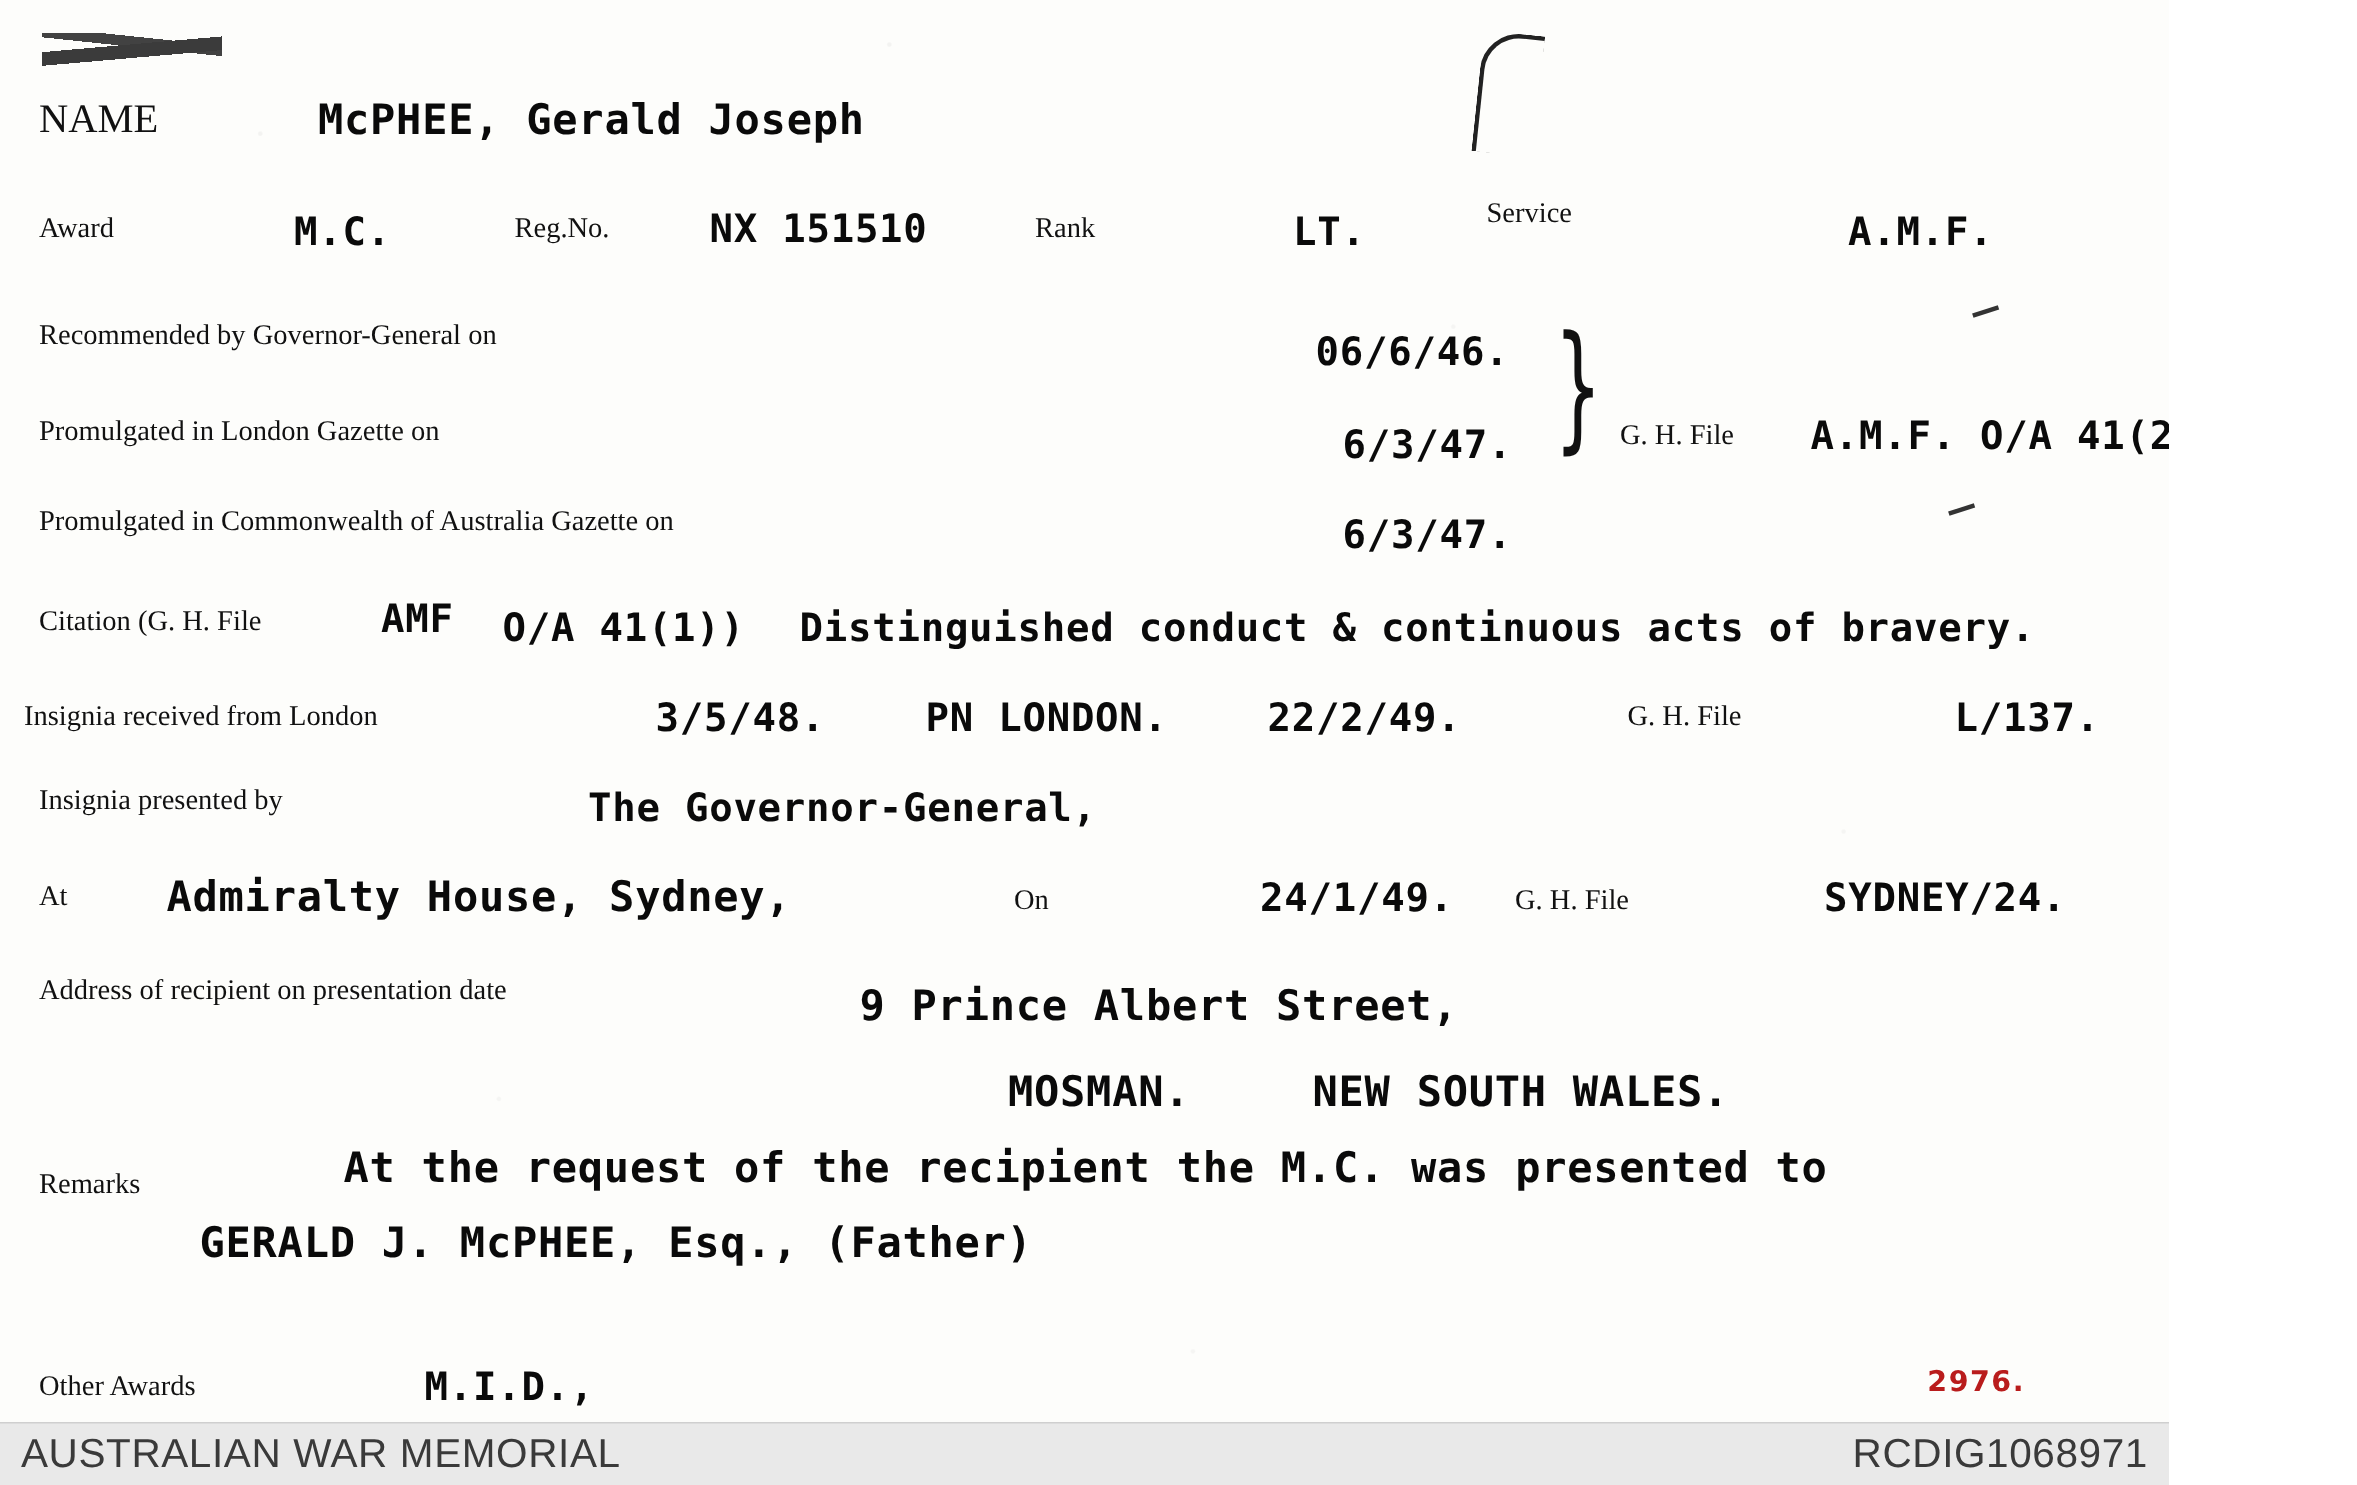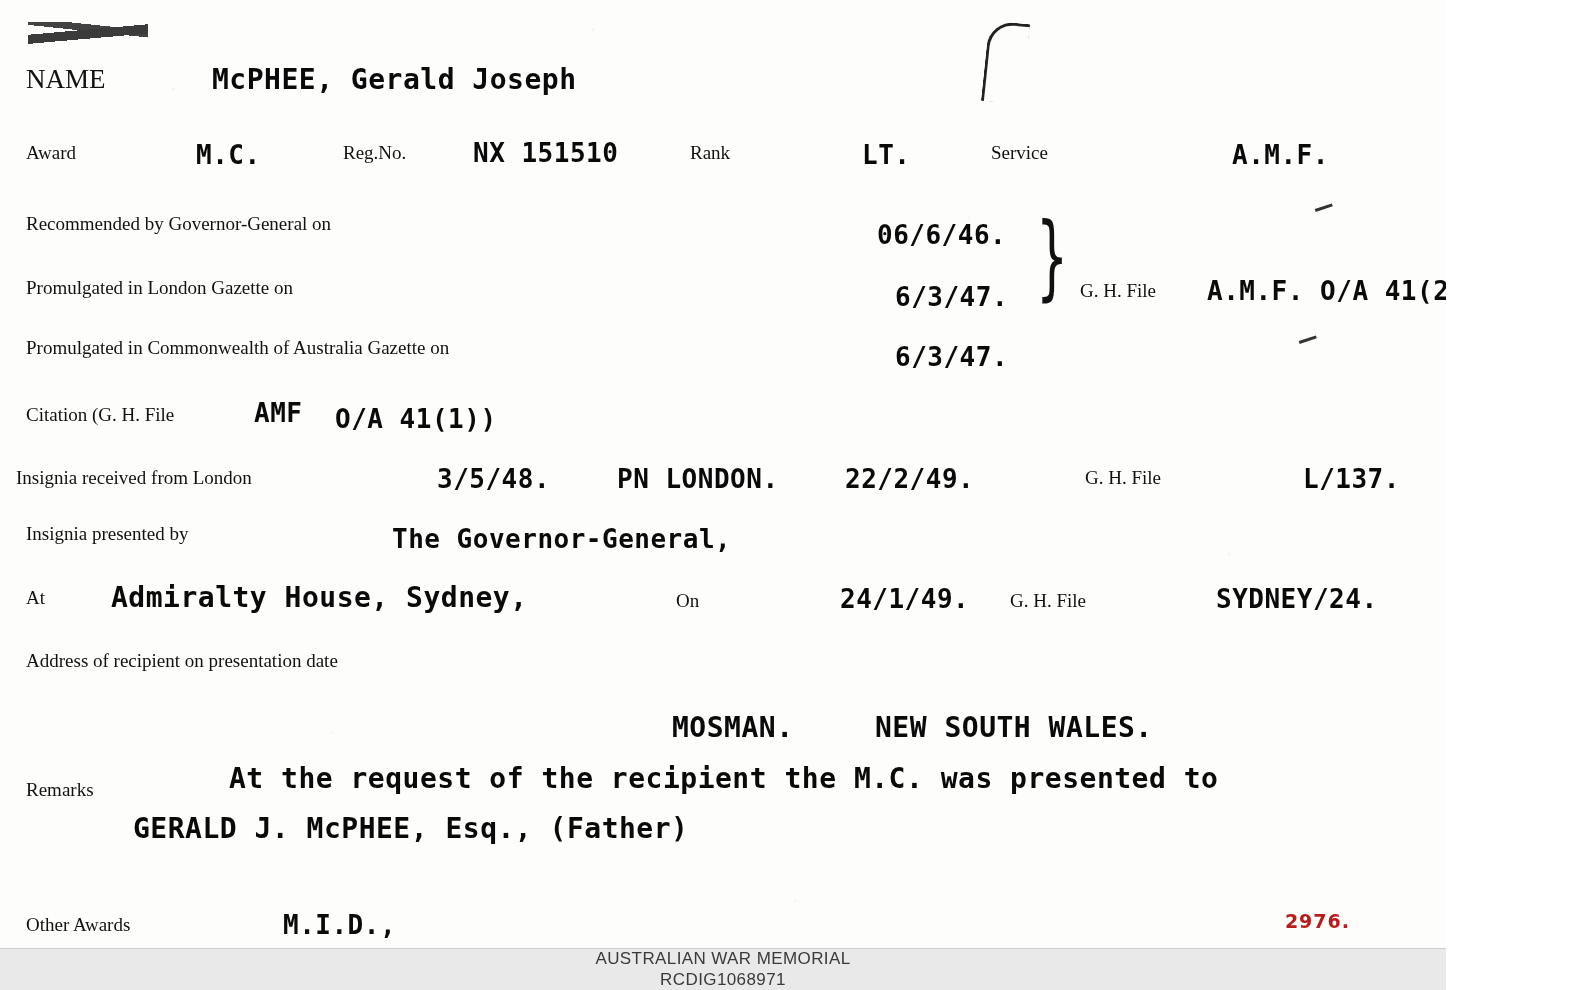"Service" div.lbl { top: 143px -> 133px }
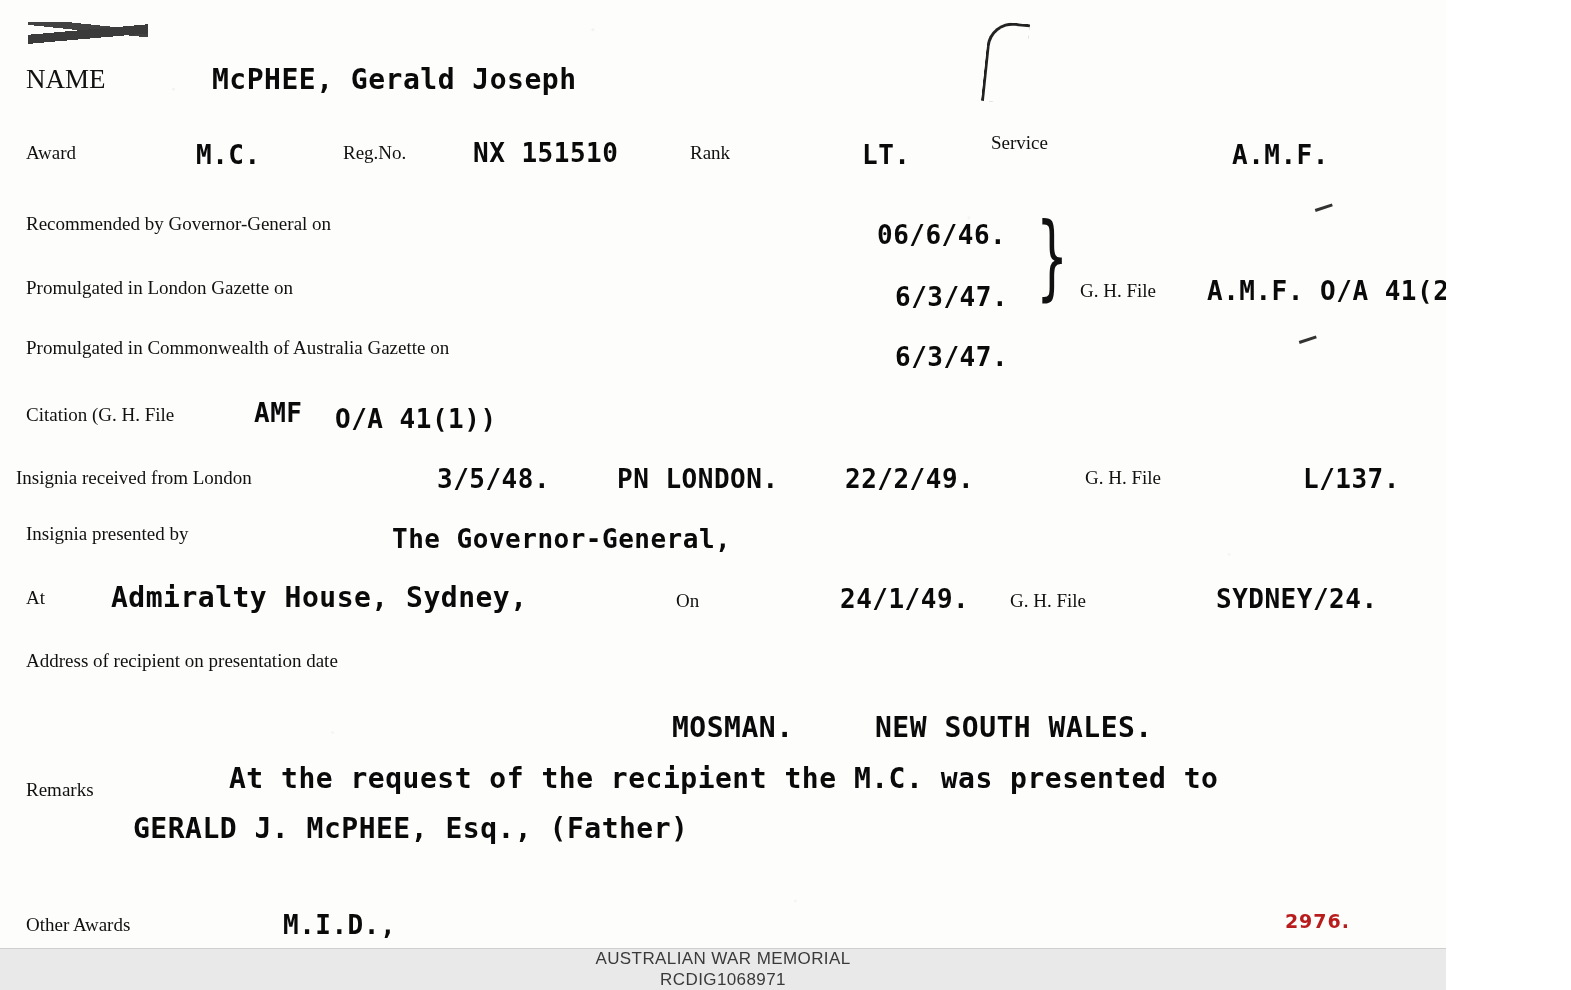"Distinguished conduct & continuous acts" div.typed { html: none -> <div>Distinguished conduct &amp; continuous acts of bravery.</div> }
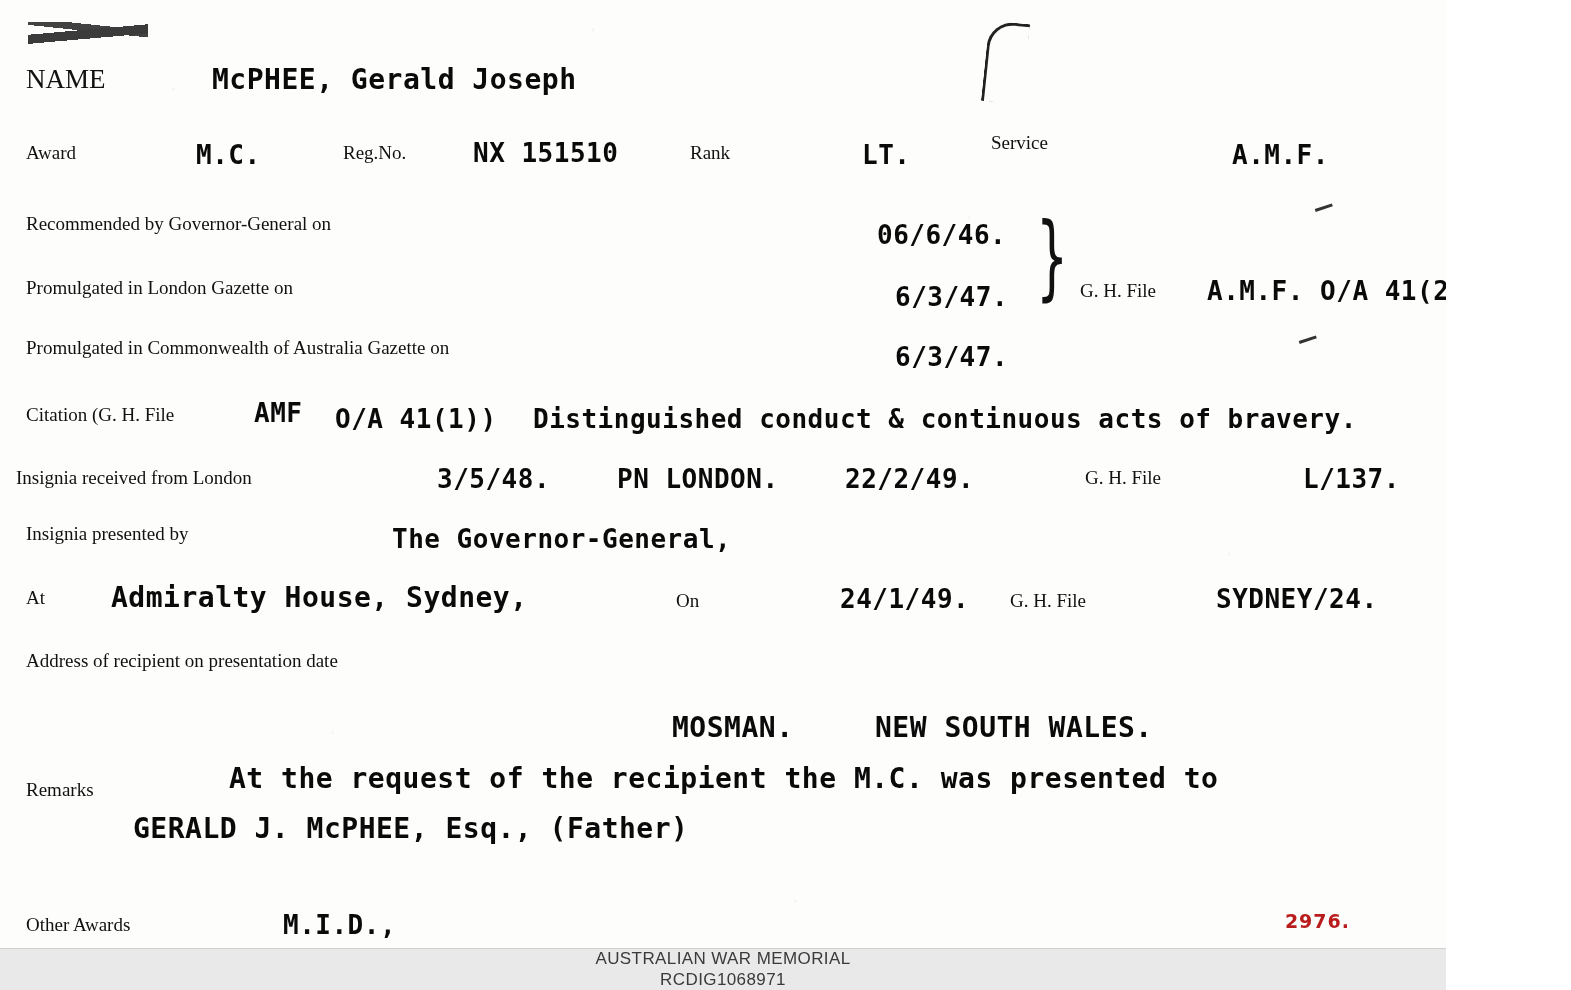"9 Prince Albert Street," div.typed { html: none -> <div>9 Prince Albert Street,</div> }
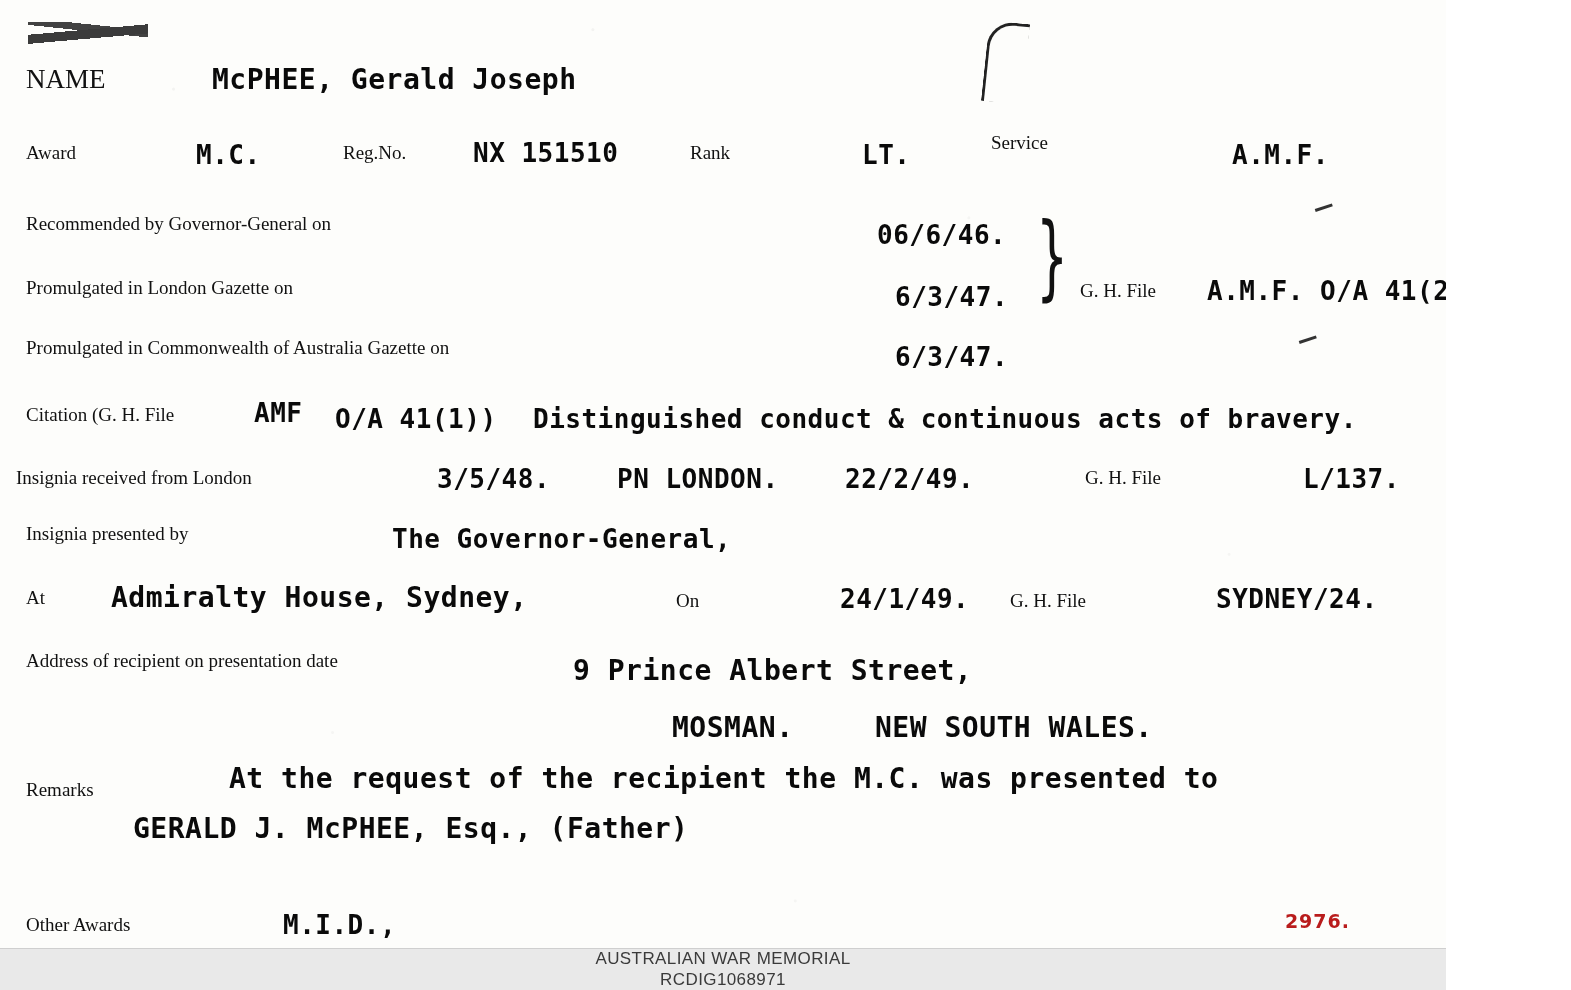"AUSTRALIAN WAR MEMORIAL" #footer { flex-direction: column -> none; font-size: 17px -> 27px }
